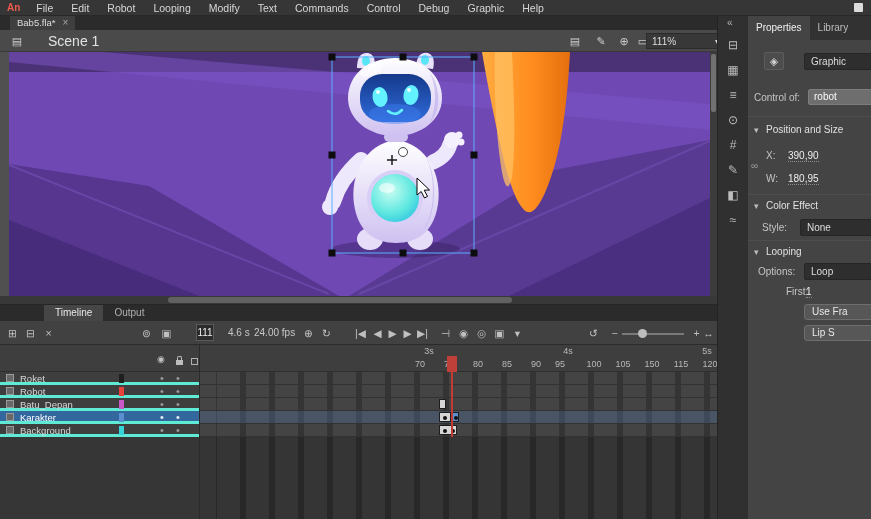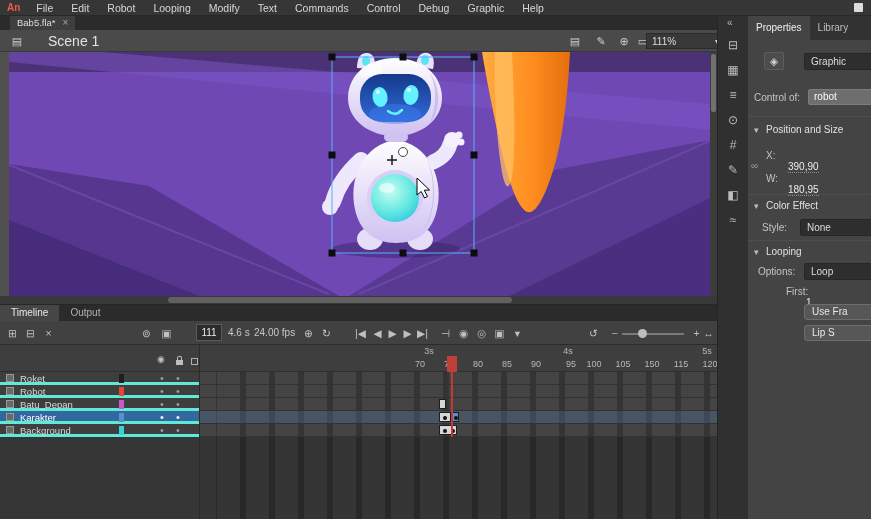"390,90" .hot-text { margin-top: 11px -> none }
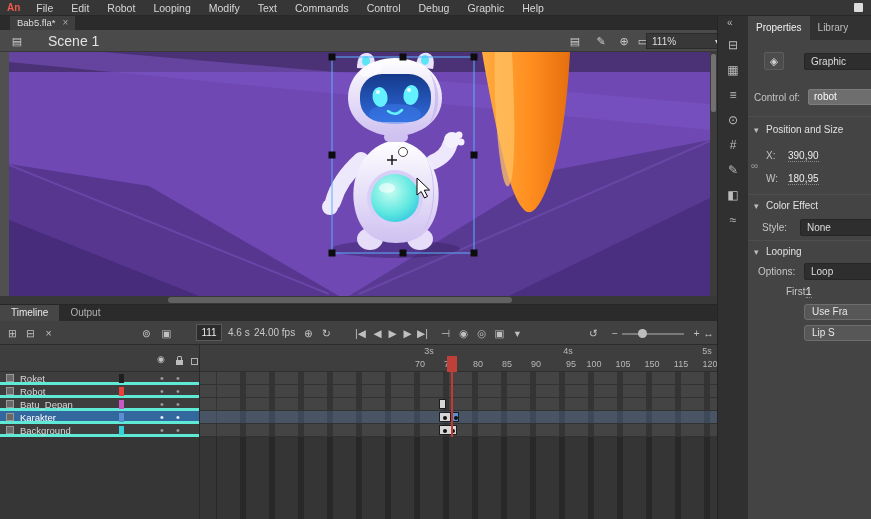"Timeline" #tl-tabs { padding-left: none -> 44px }
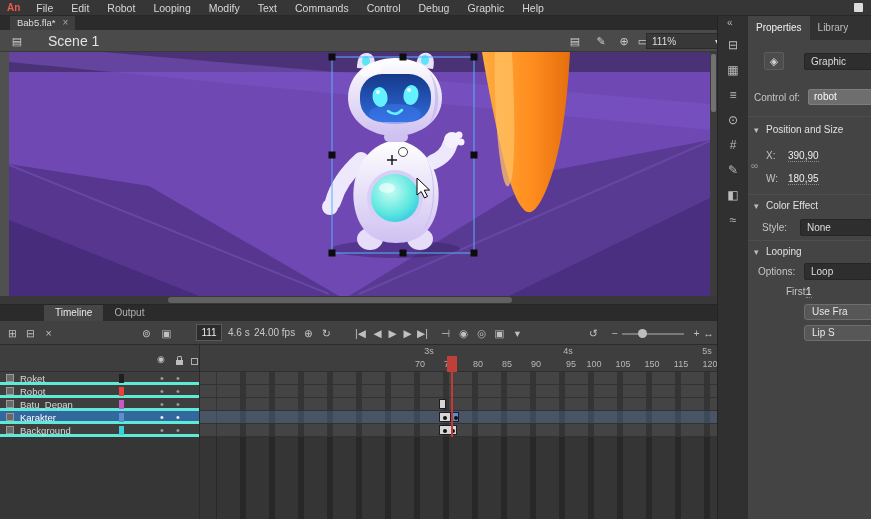"111" #frame-counter { width: 26px -> 18px }
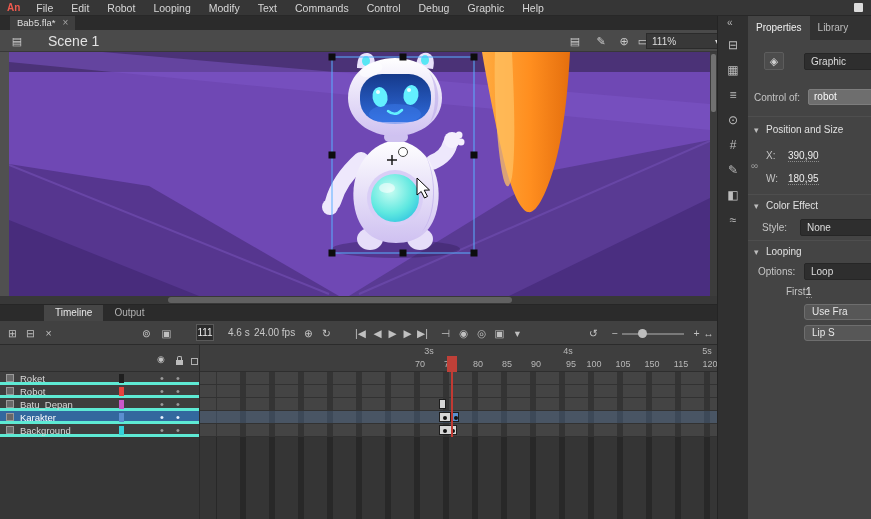"95" span.fnum { left: 371px -> 360px }
